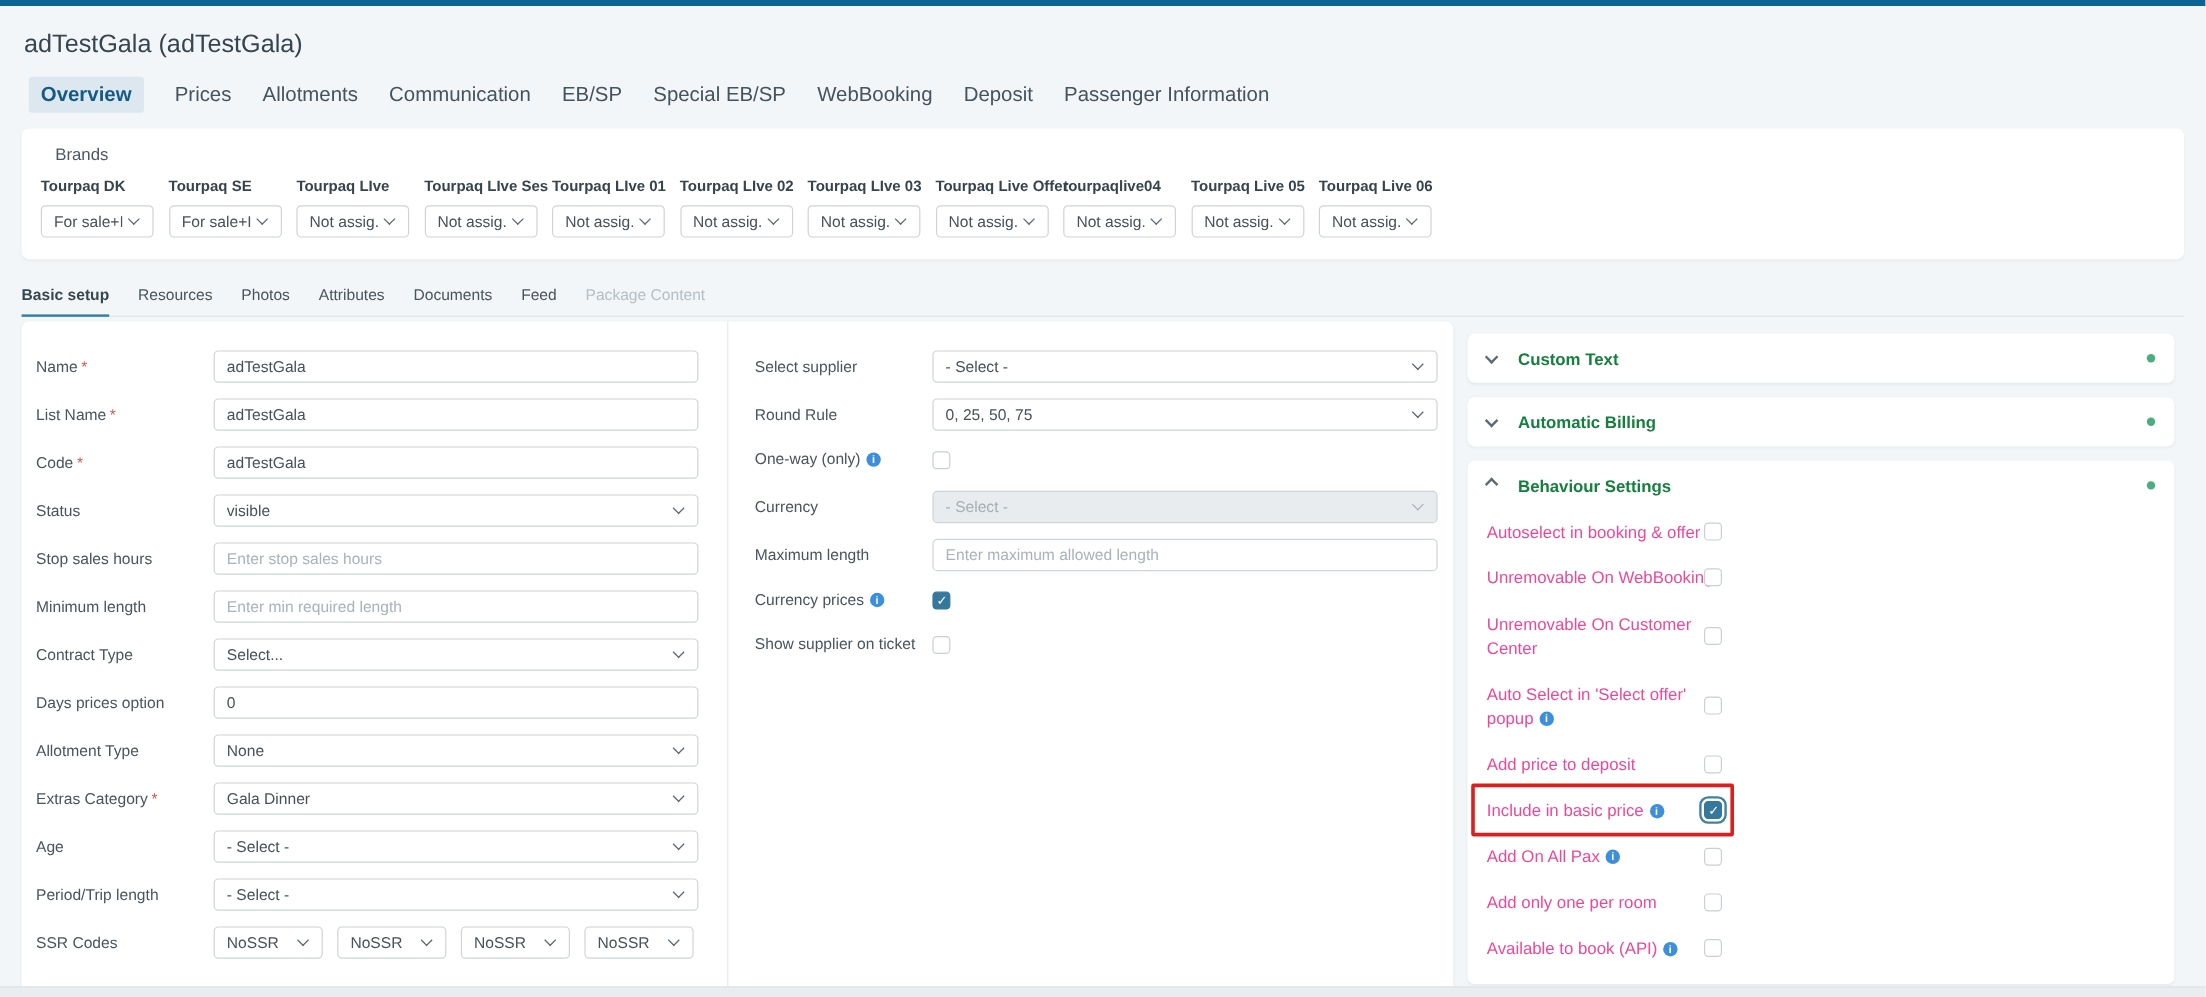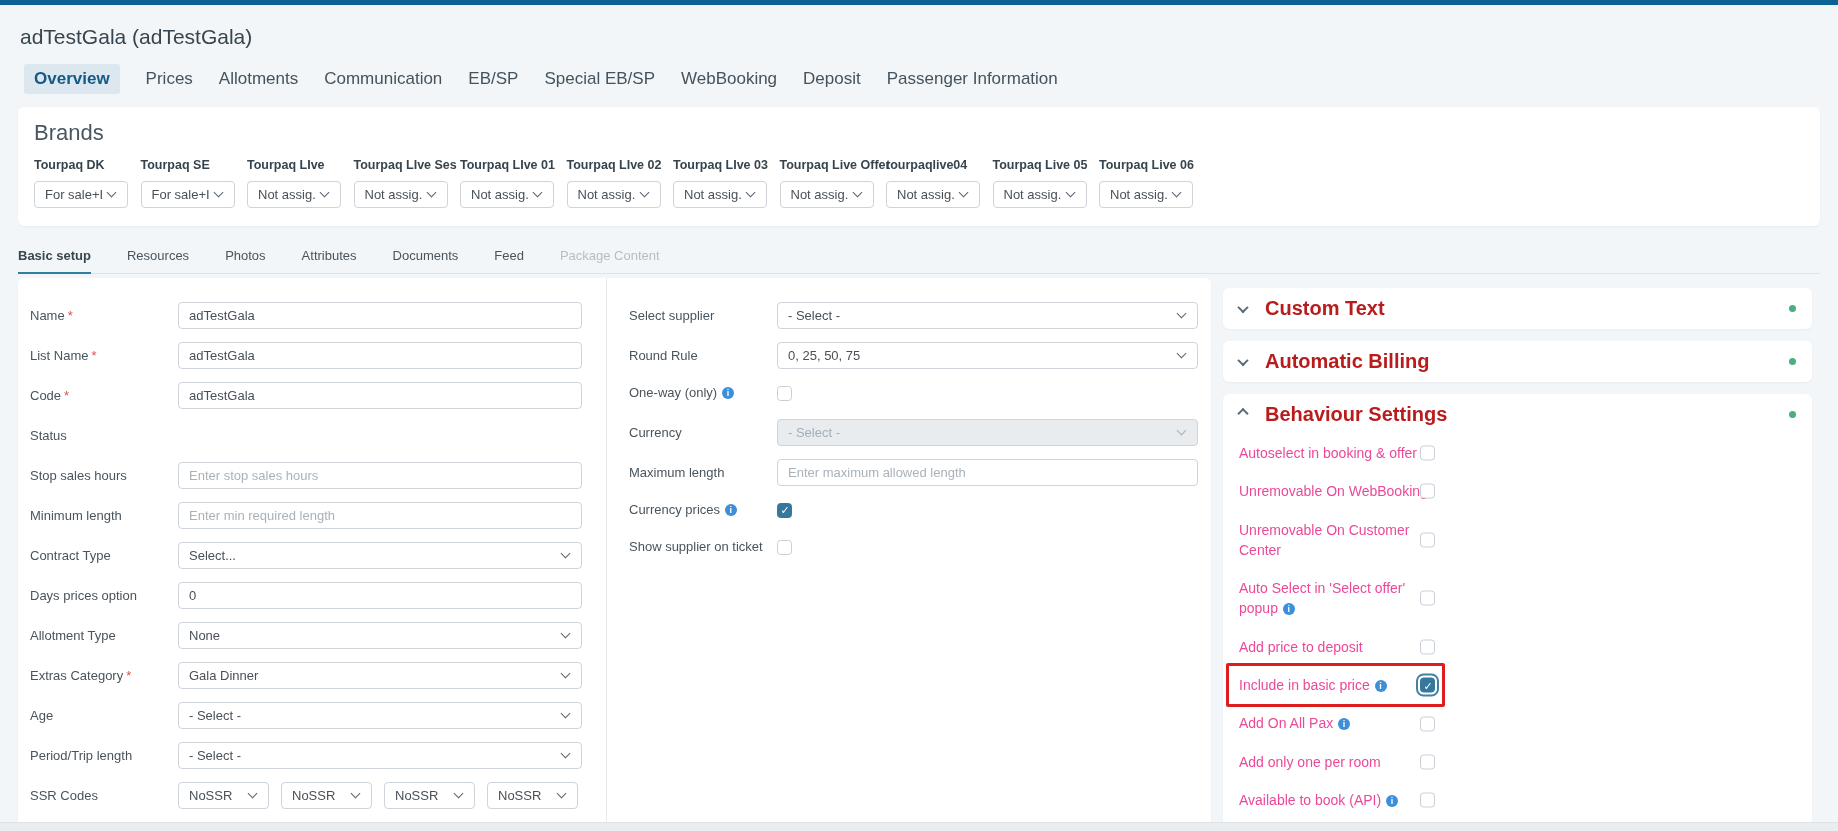"Brands" .brands-title { font-size: 22px -> 14px; margin: 0 0 12px 0 -> 0 0 12px 12px }
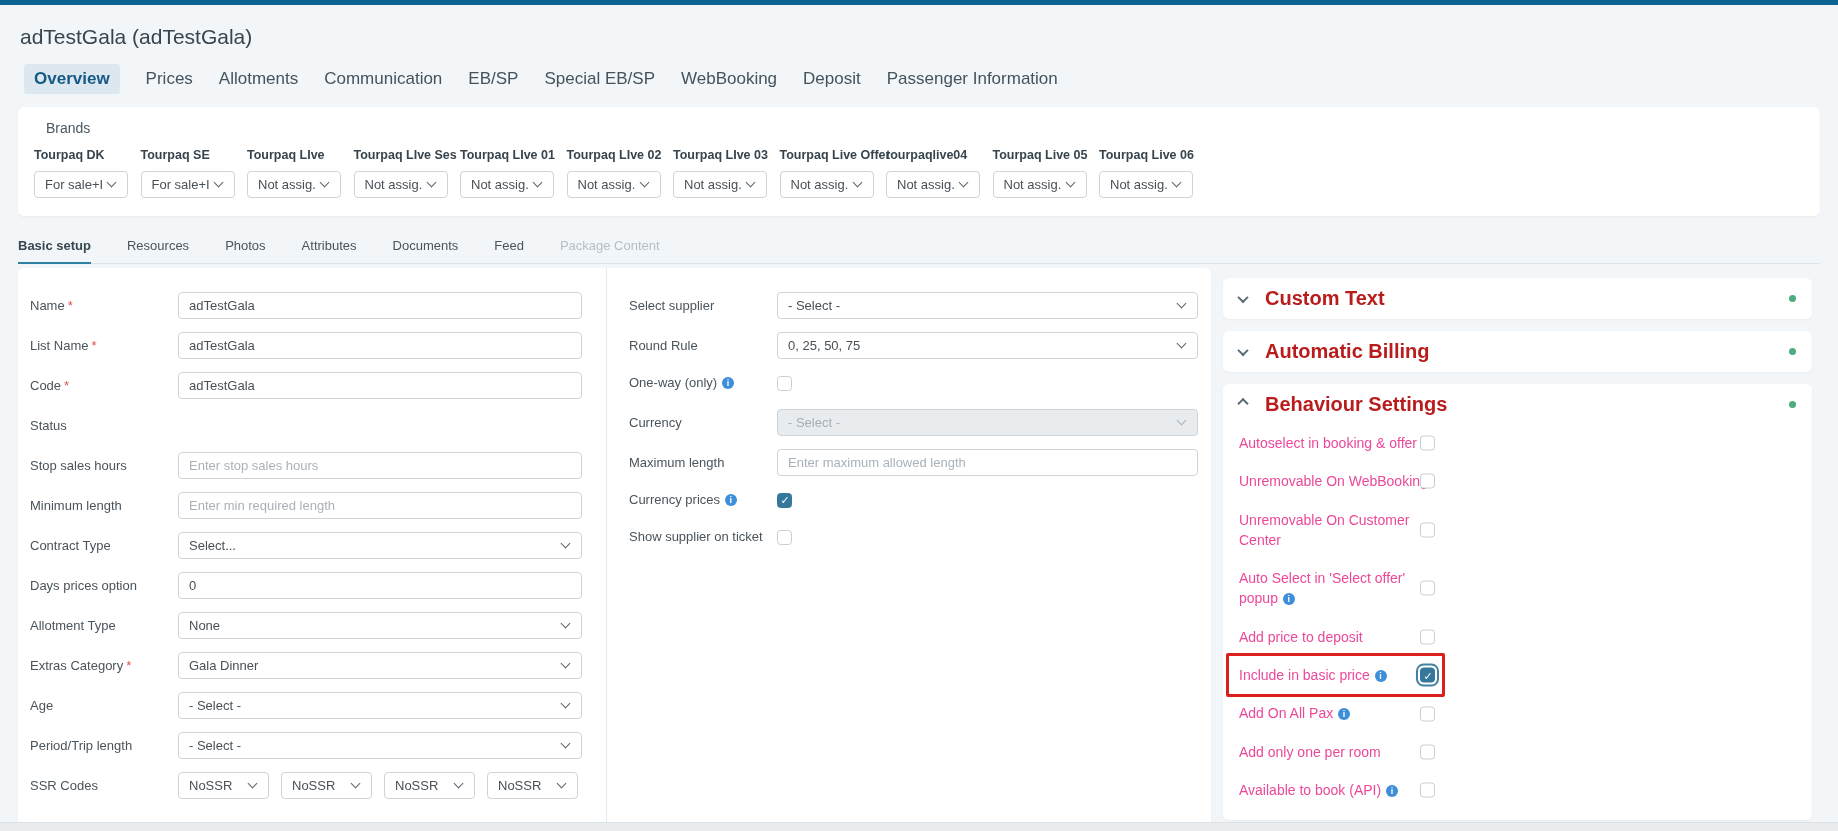"Basic setup" .tabs2 { gap: 36px -> 24px }
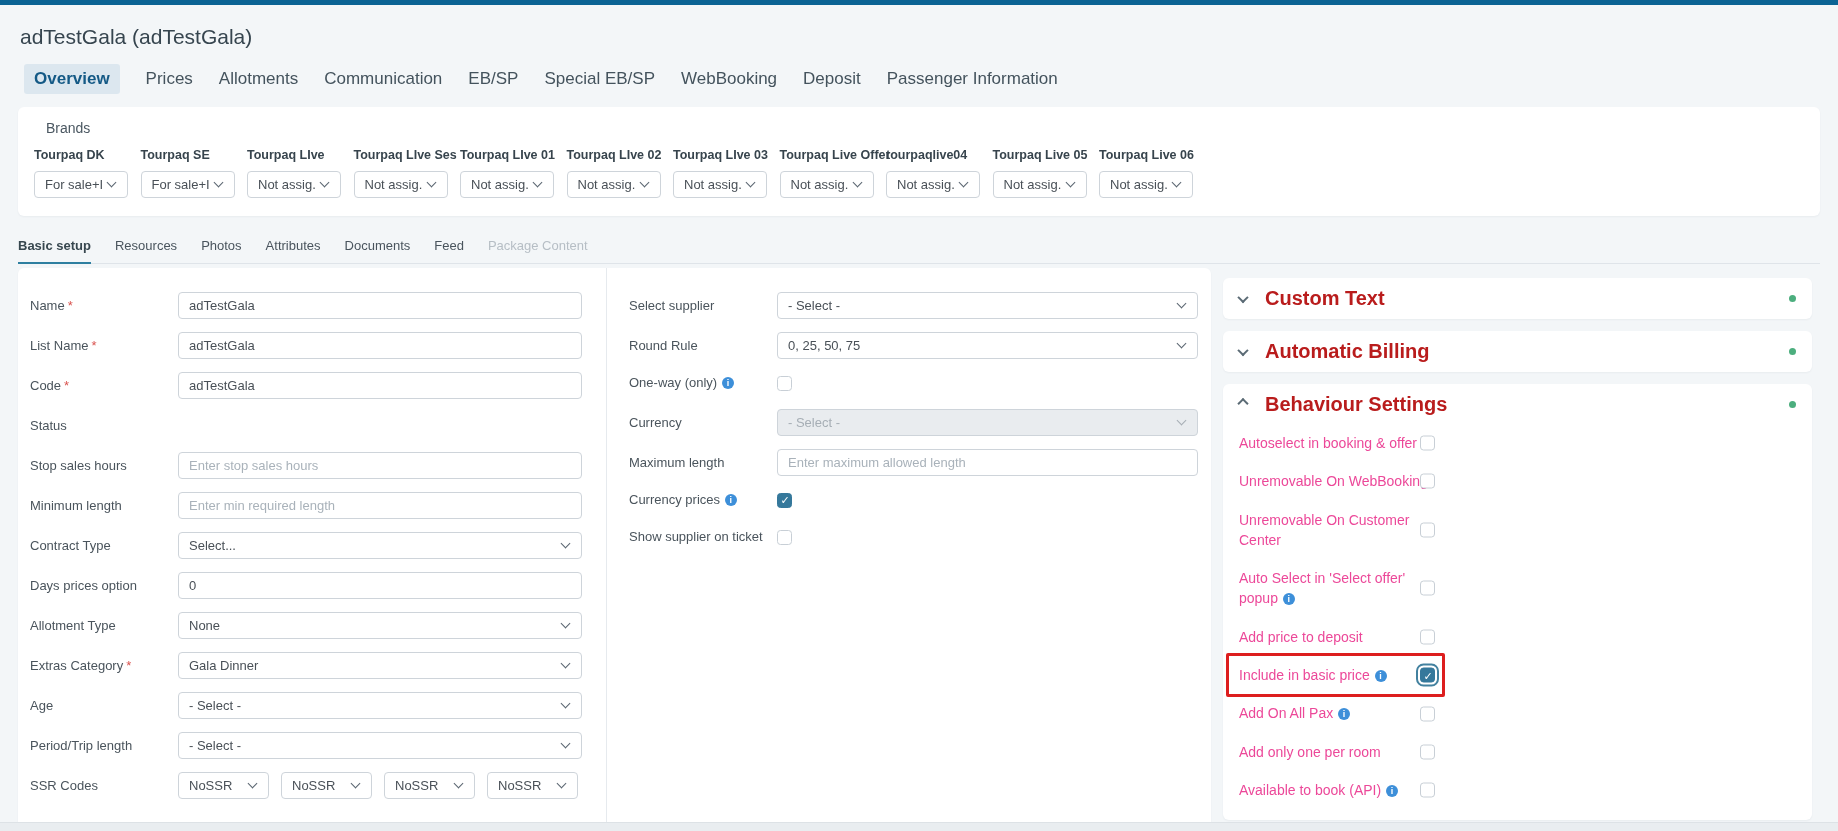"Custom Text" .acc-title { color: #b91c1c -> #15803d; font-size: 20px -> 14px }
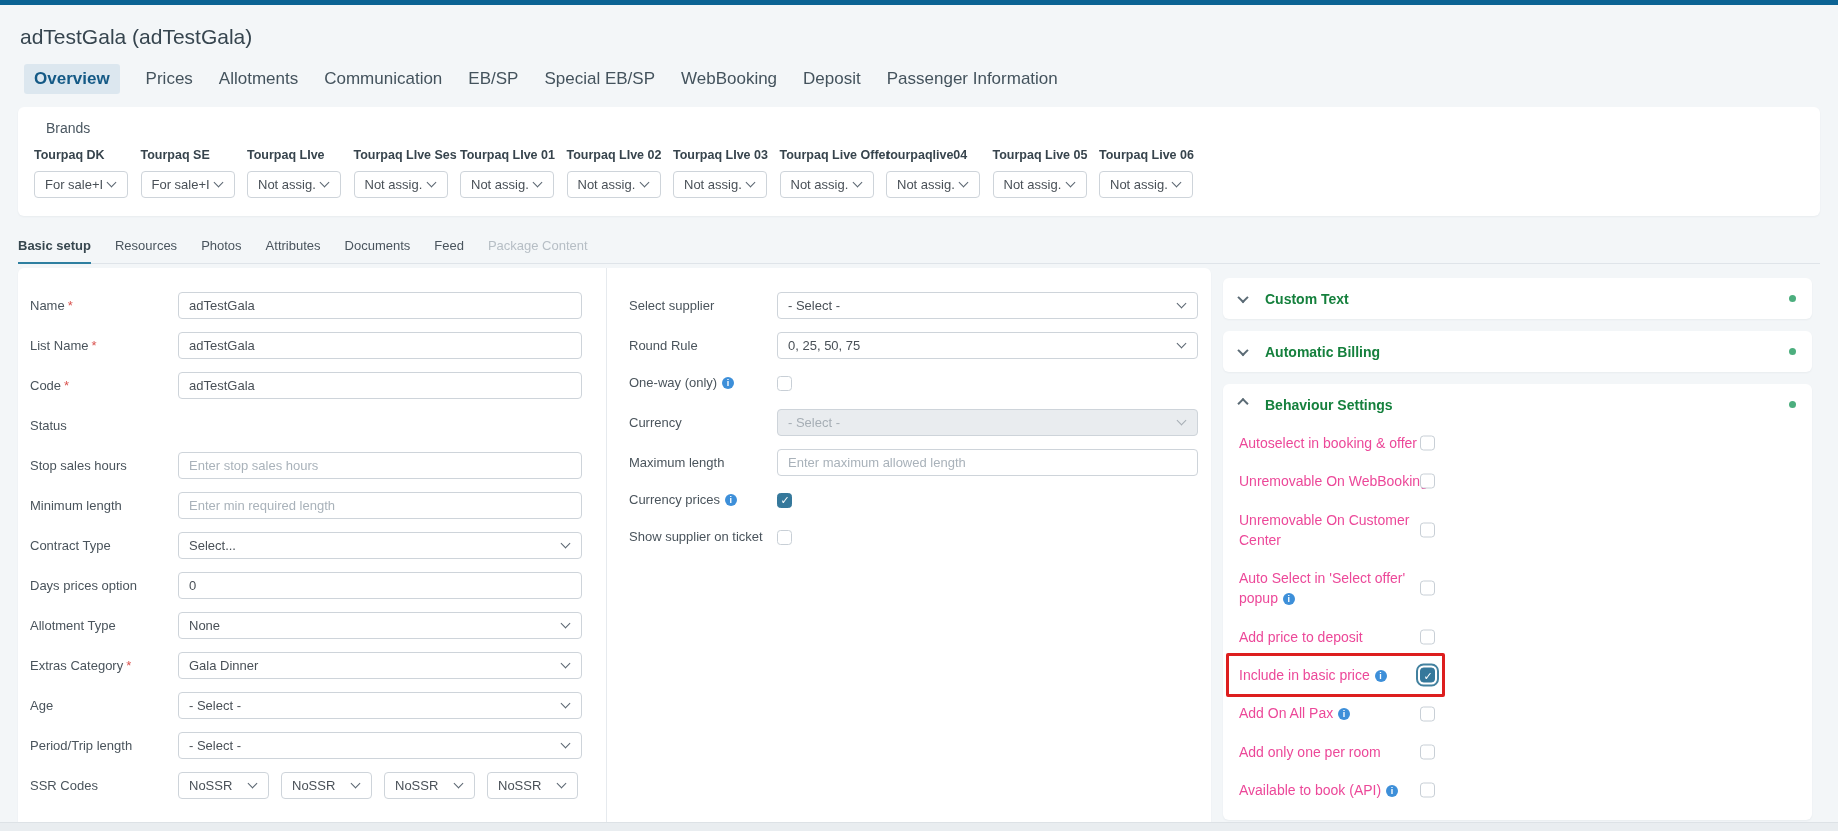"visible" div.sel { html: none -> <div> <span>visible</span> <span></span> </div> }
